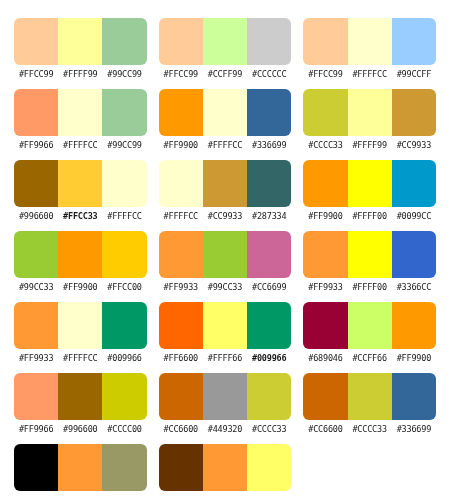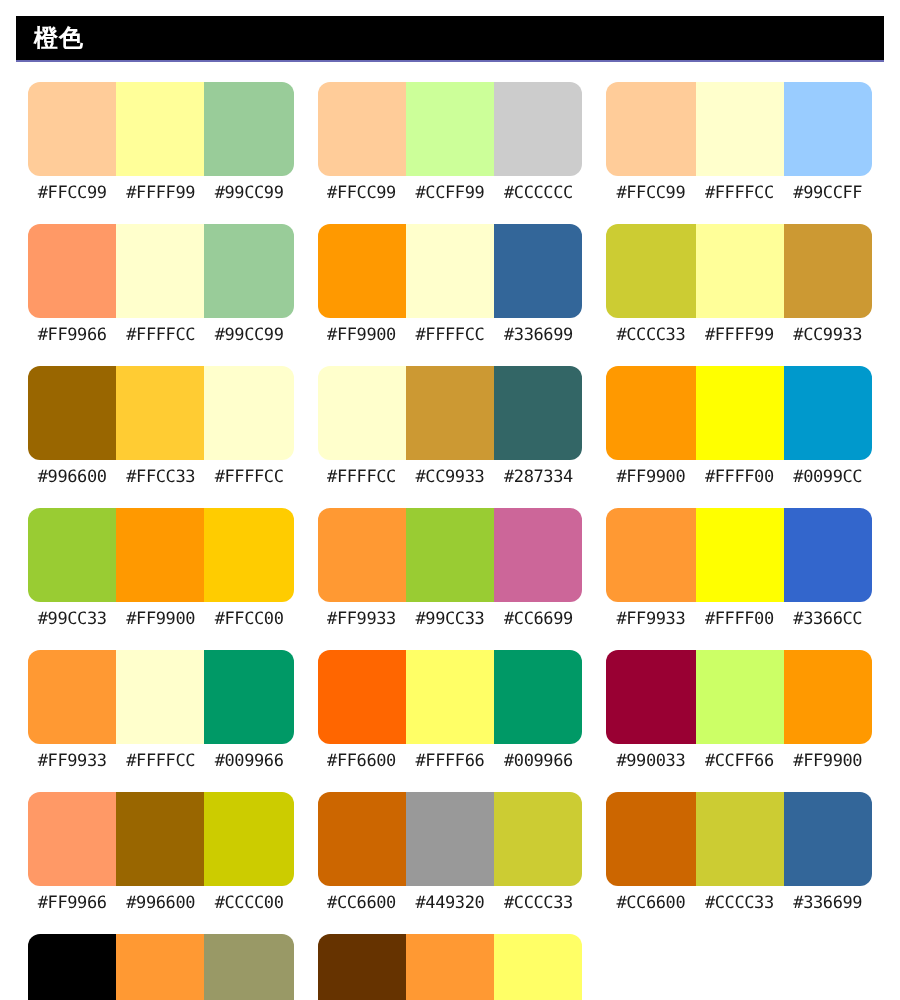"橙色" div.title-bar { html: <div> <span>橙色</span> </div> -> none }
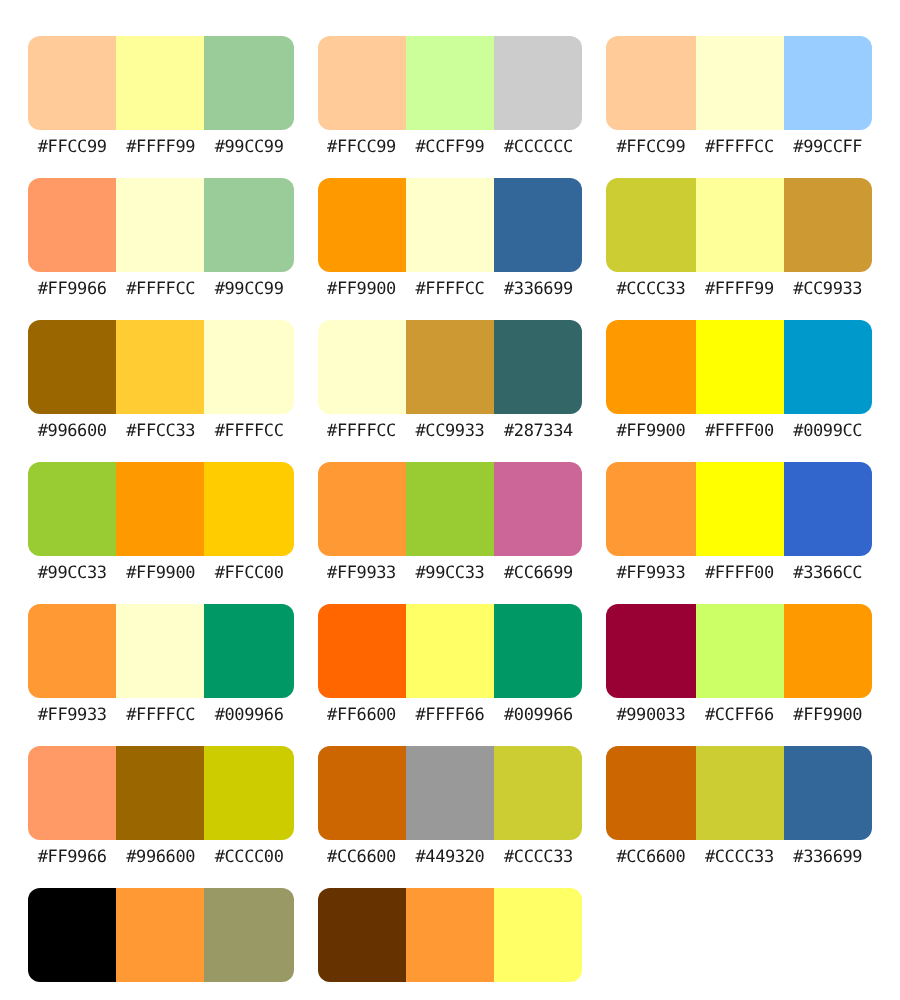"#FFCC33" .label.bold { font-weight: normal -> bold }
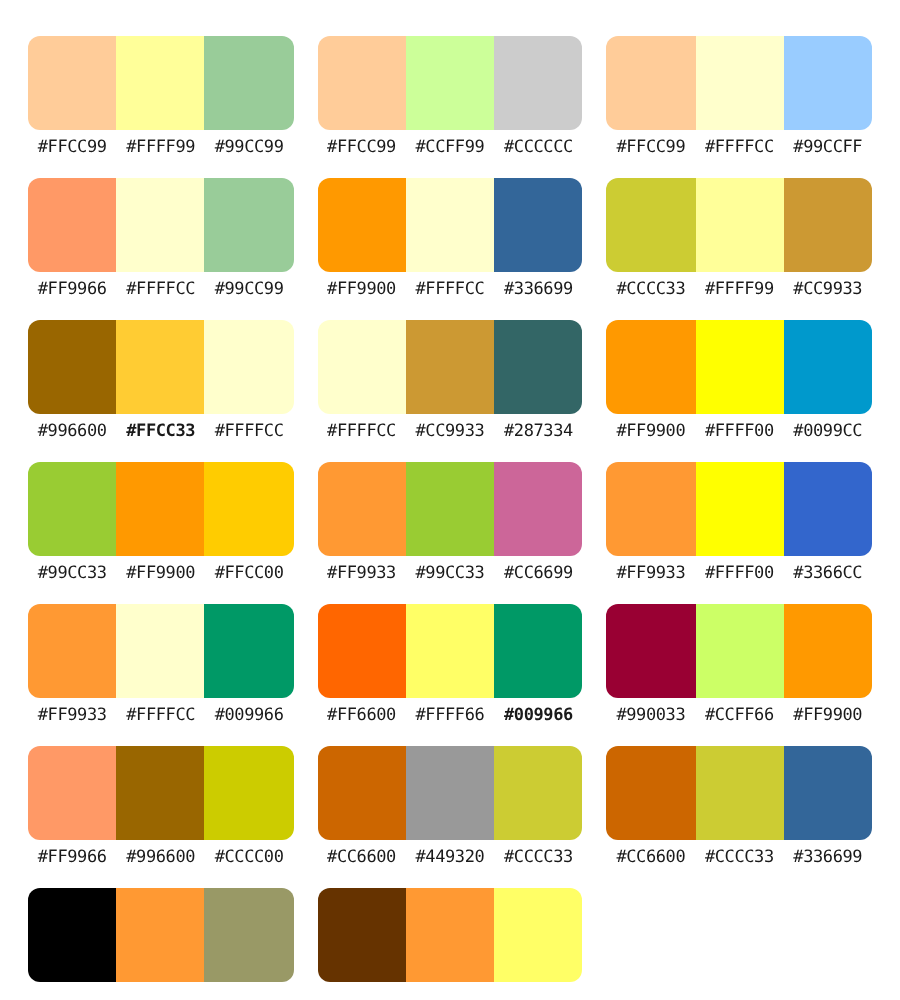"#990033" div.label { text: 990033 -> 689046 }
